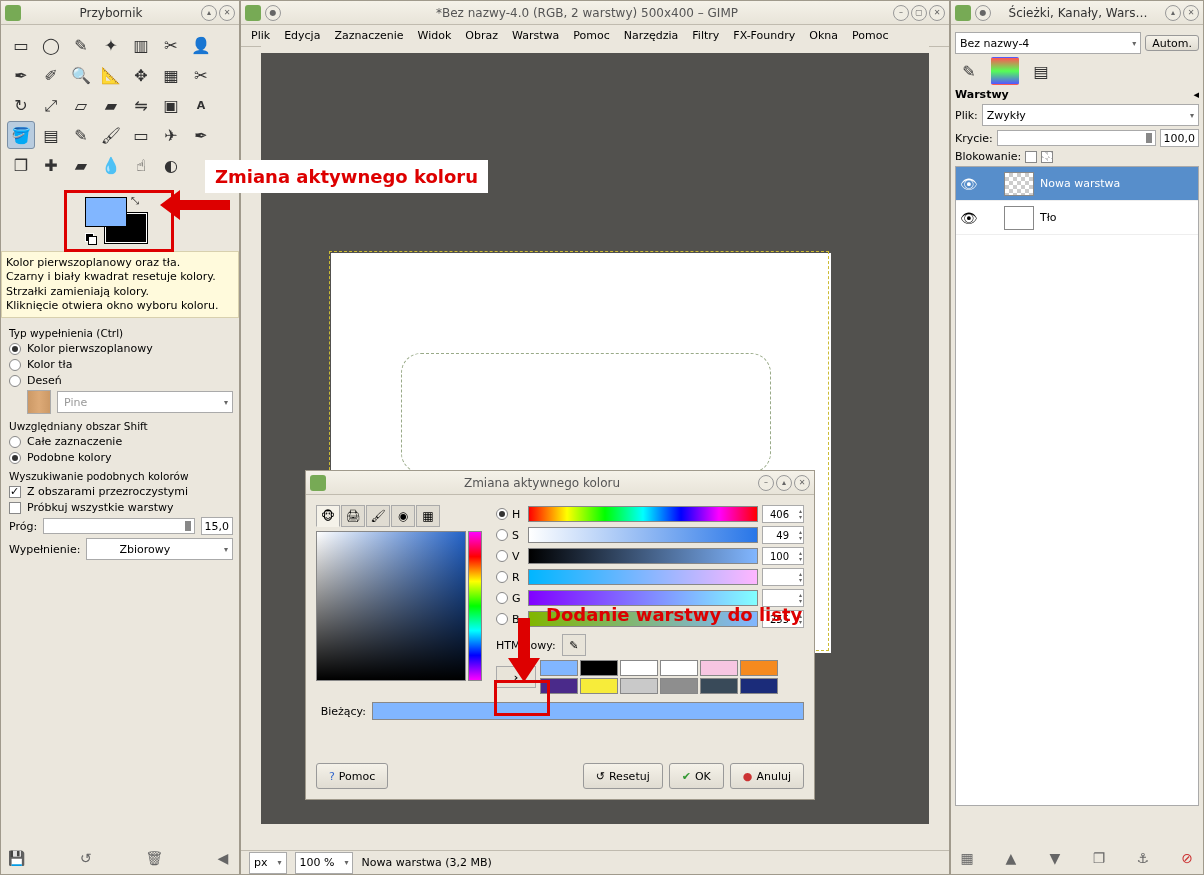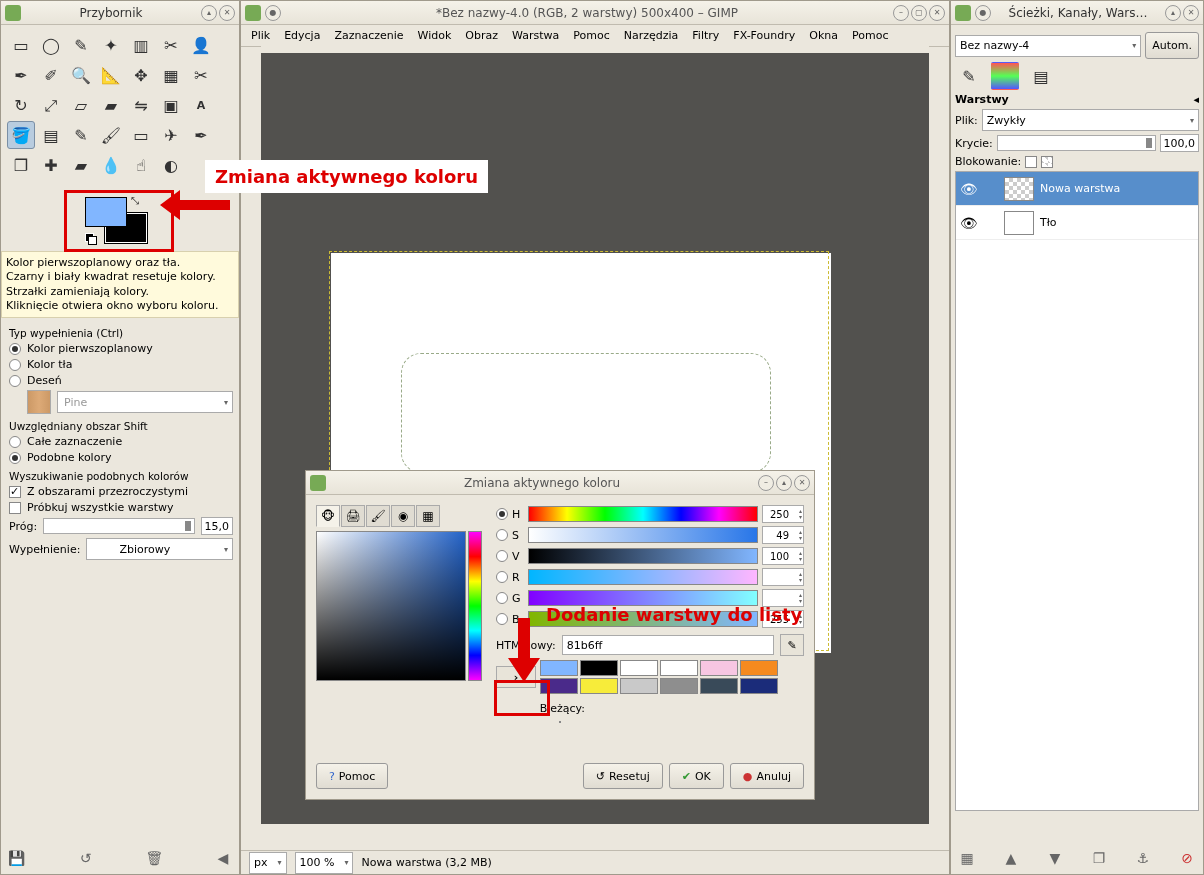"Autom." span.btn { height: 27px -> 16px }
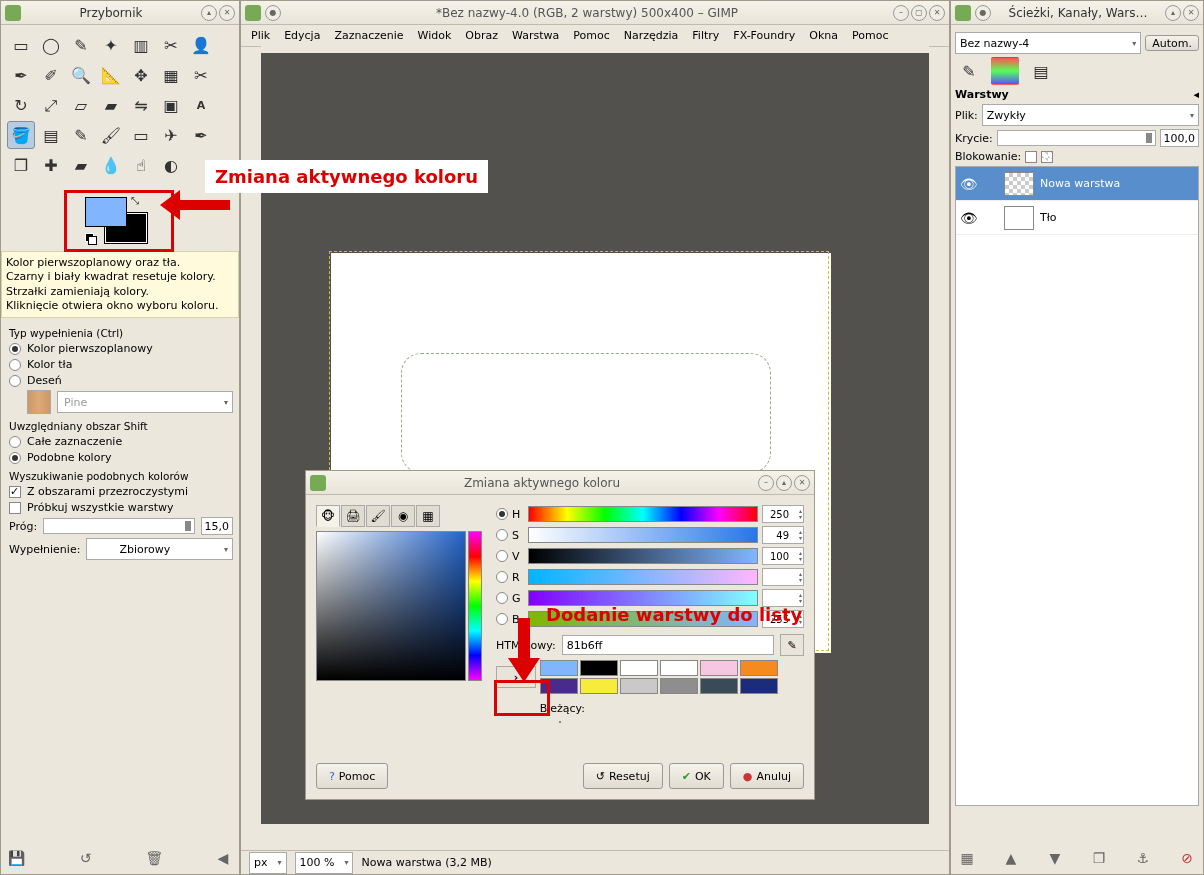"250" div.ch-spin { text: 250 -> 406 }
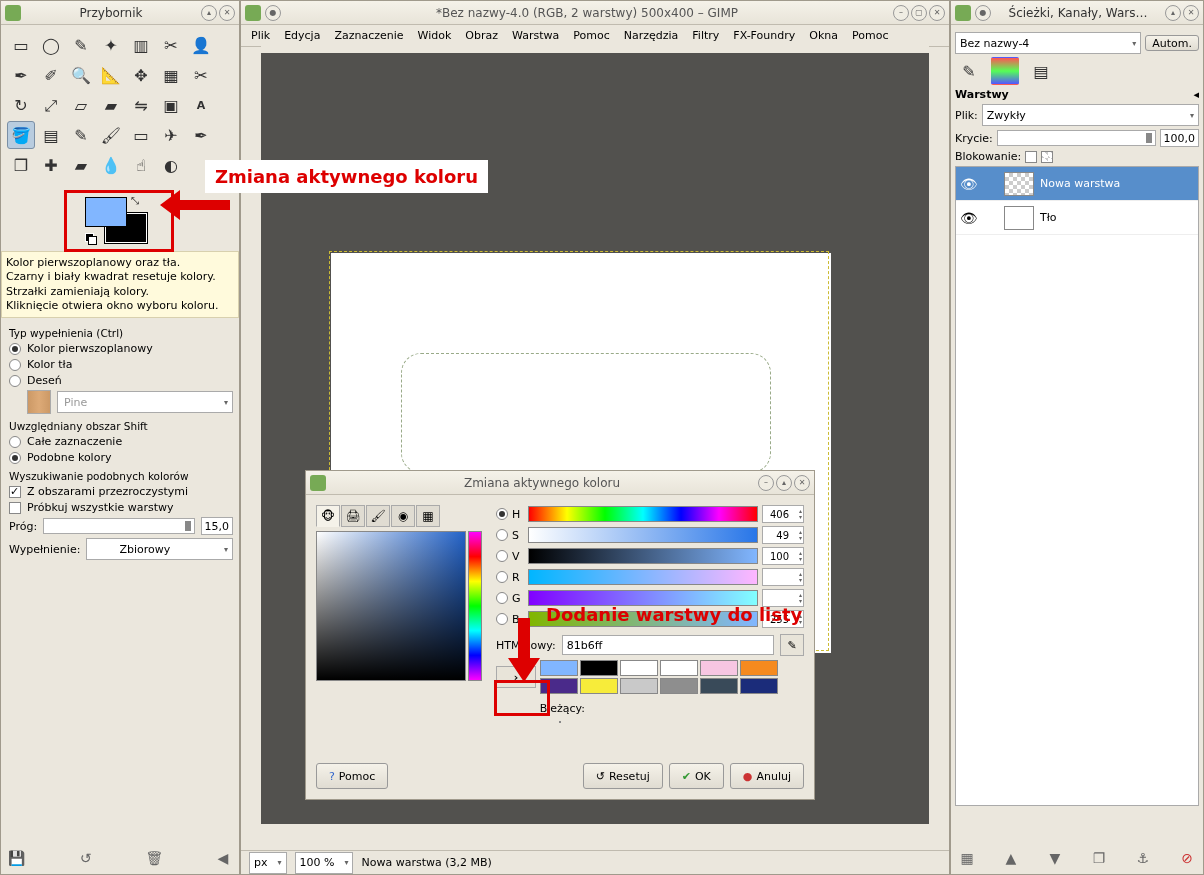"81b6ff" input.html-input { html: <input> -> none }
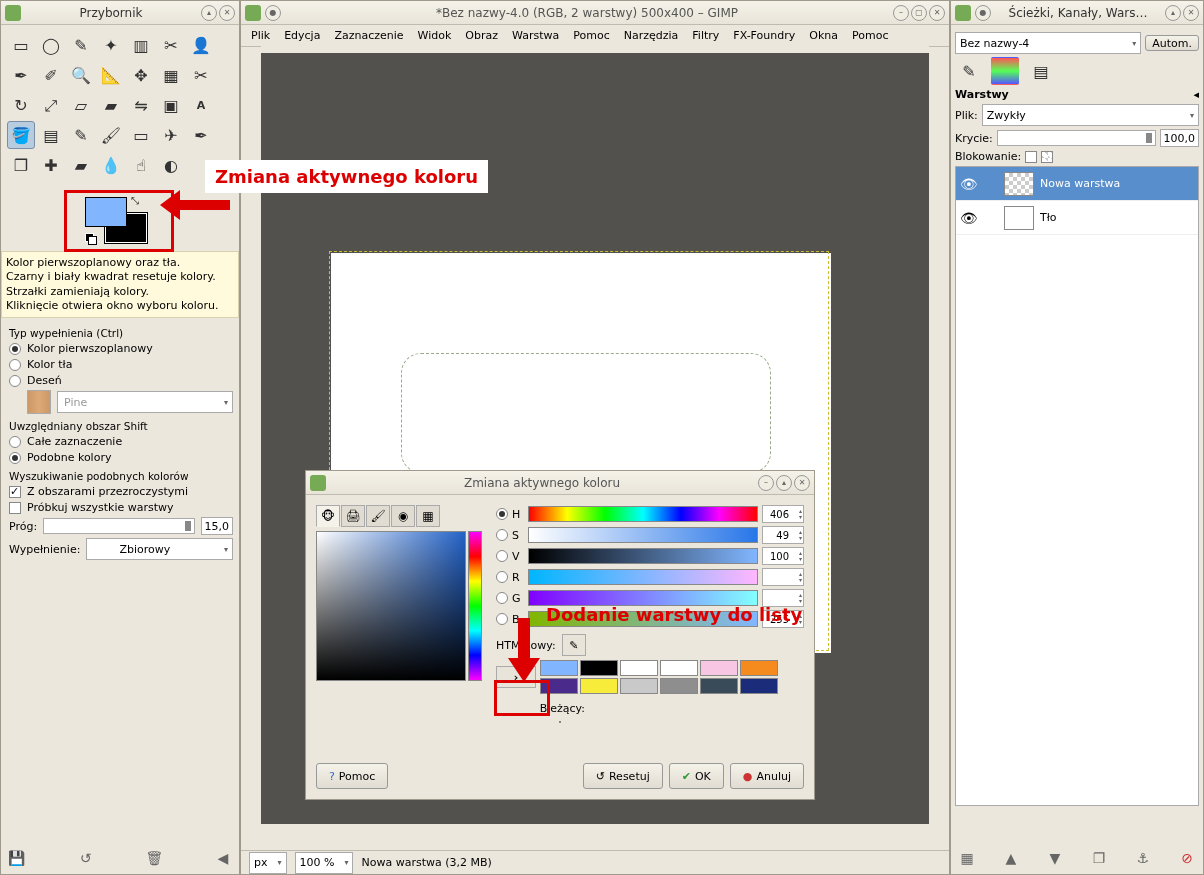"Bieżący:" .current-row { flex-direction: column -> none }
